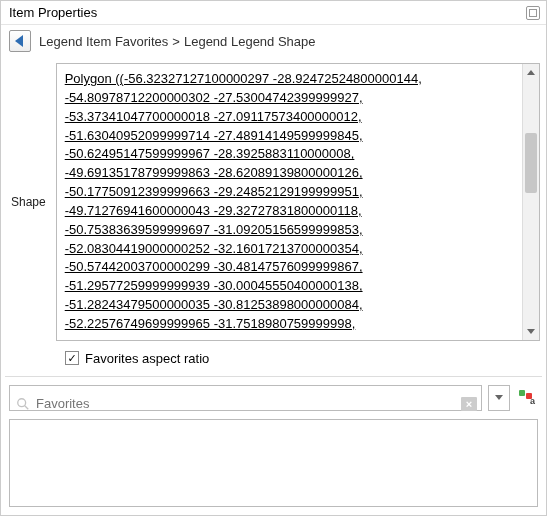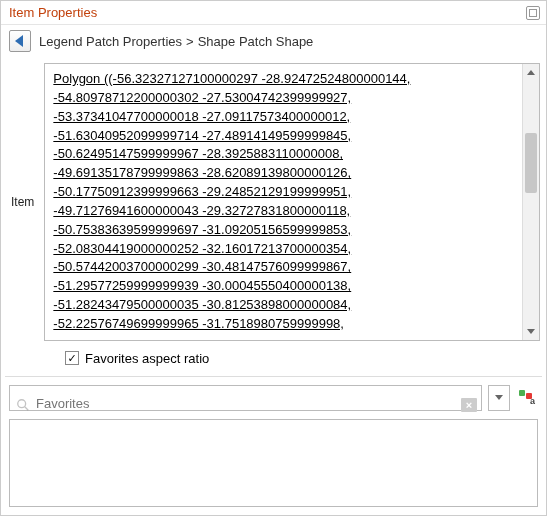"Item Properties" .titlebar { color: #c2410c -> #000000 }
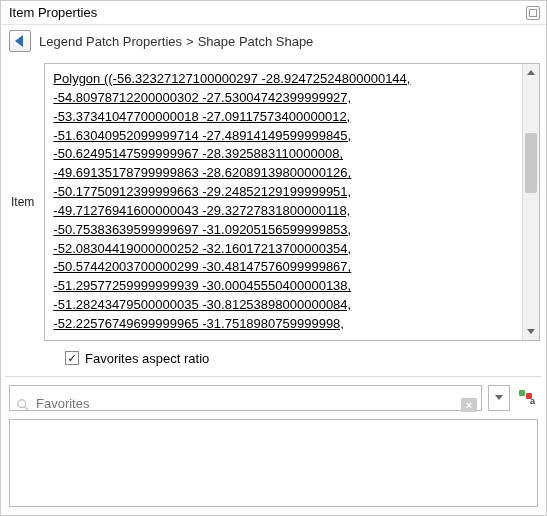"Legend Patch Properties" span { text: Patch Properties -> Item Favorites }
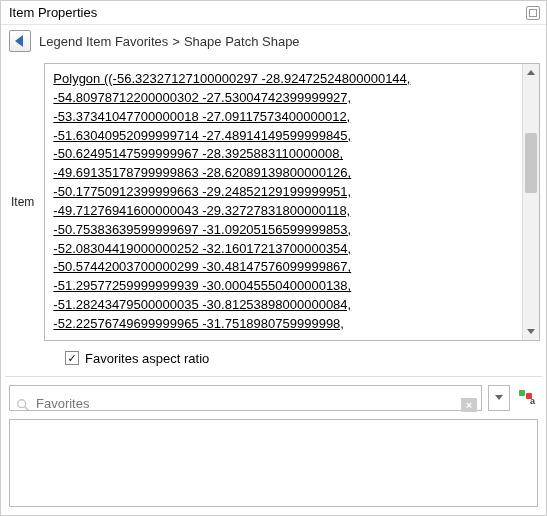"Shape Patch Shape" span { text: Shape Patch -> Legend Legend }
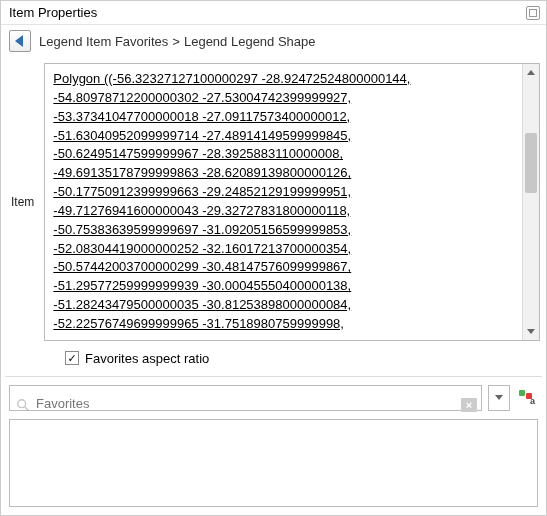"Item" div.shape-label { text: Item -> Shape }
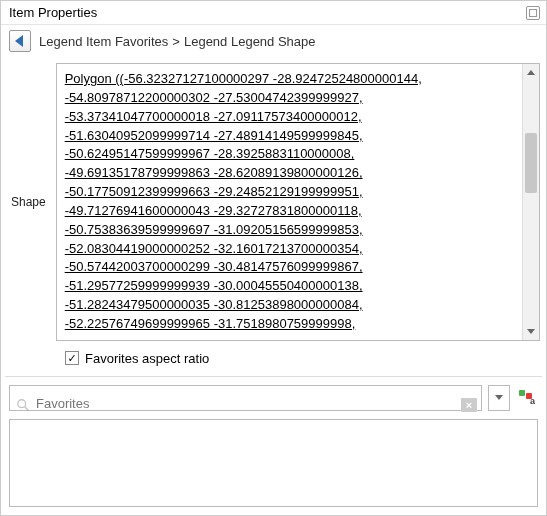"Favorites" .search-wrap { align-items: none -> center }
